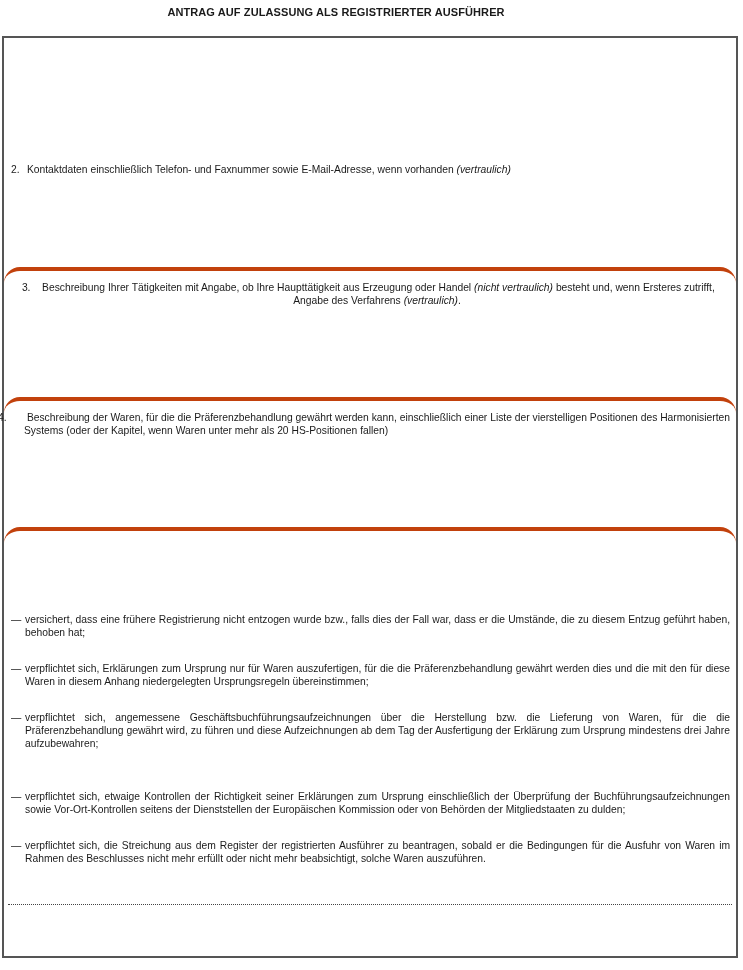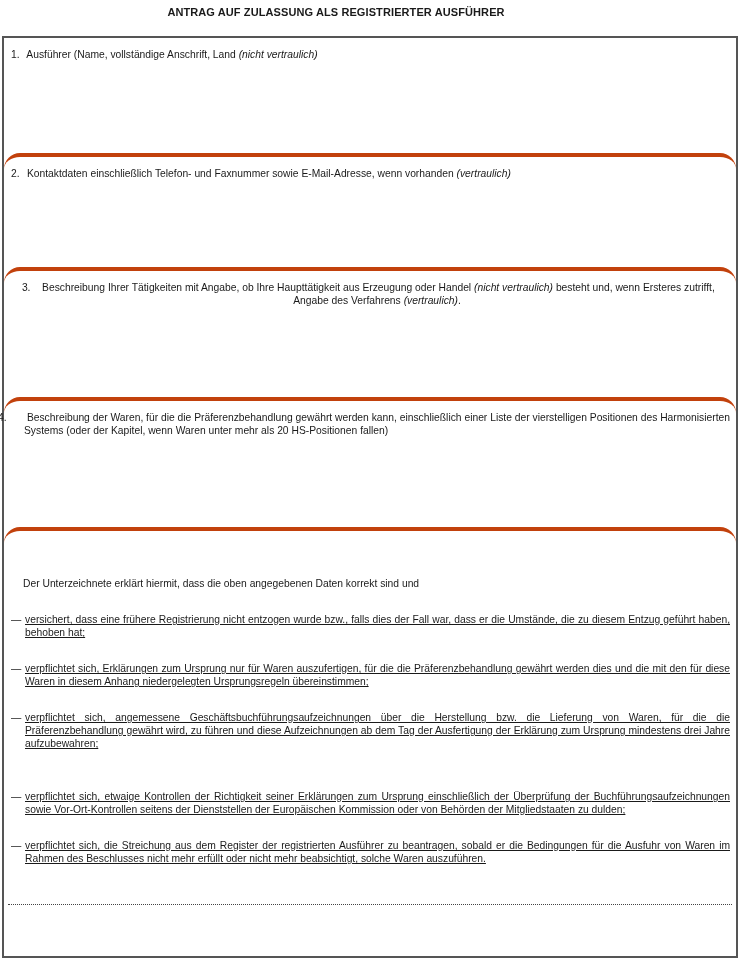"1. Ausführer (Name, vollständige" div.section { html: <div> <div> <span>1.</span> <span>Ausführer (Name, vollständige Anschrift, Land</span> <i>(nicht vertraulich)</i> </div> </div> -> none }
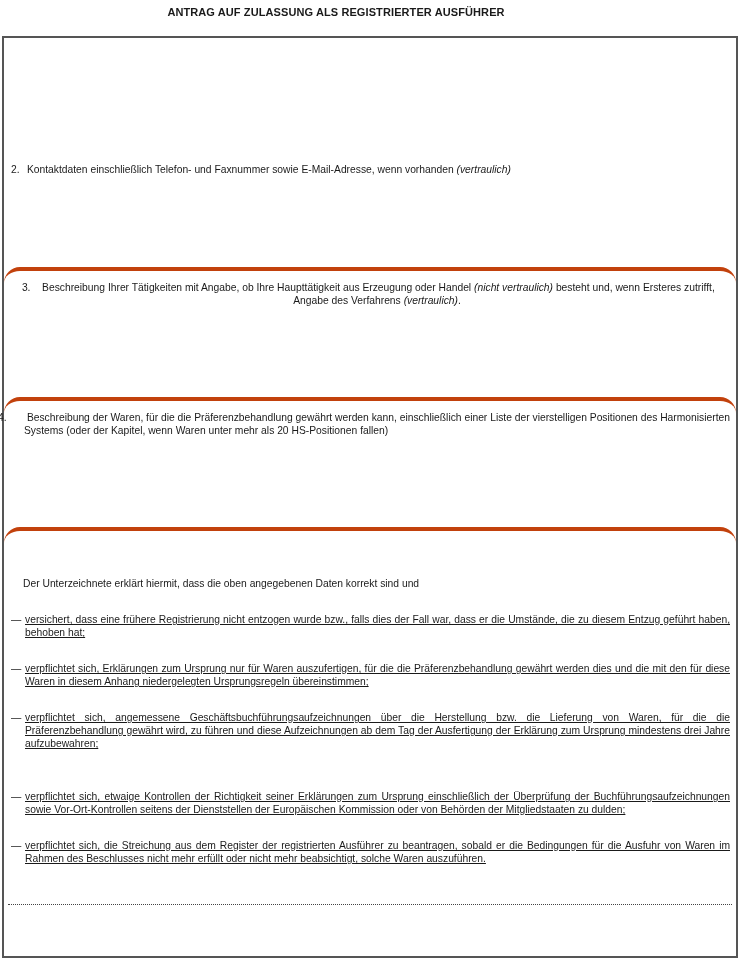"Der Unterzeichnete erklärt hiermit, dass" div.declare { html: <div>Der Unterzeichnete erklärt hiermit, dass die oben angegebenen Daten korrekt sind und</div> -> none }
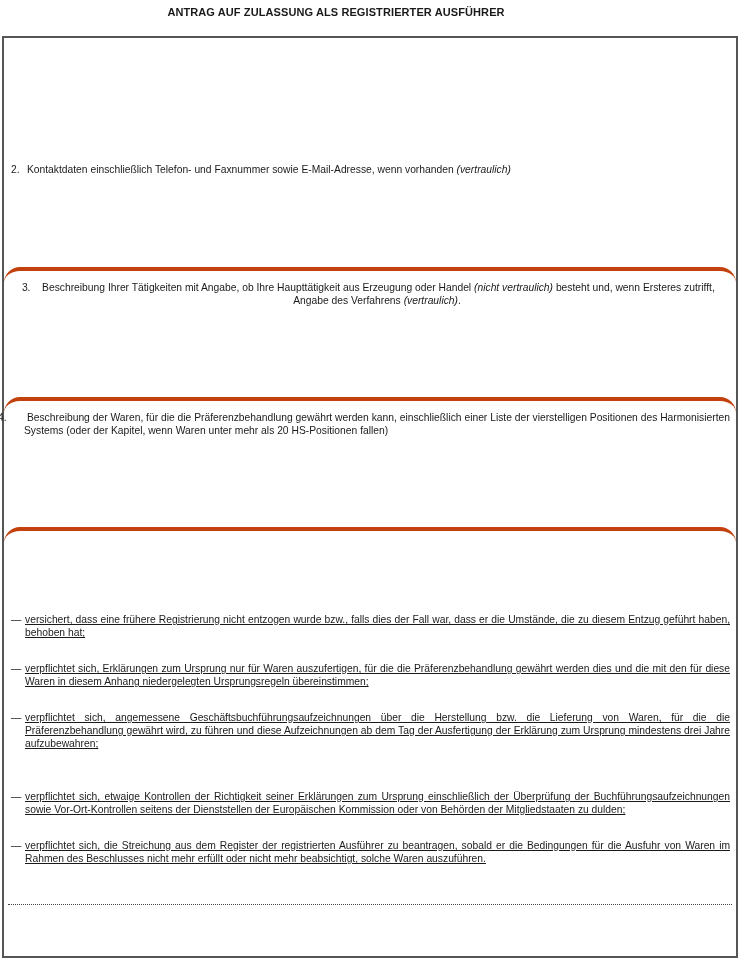"versichert, dass eine frühere" .bullet .txt { text-decoration: underline -> none }
